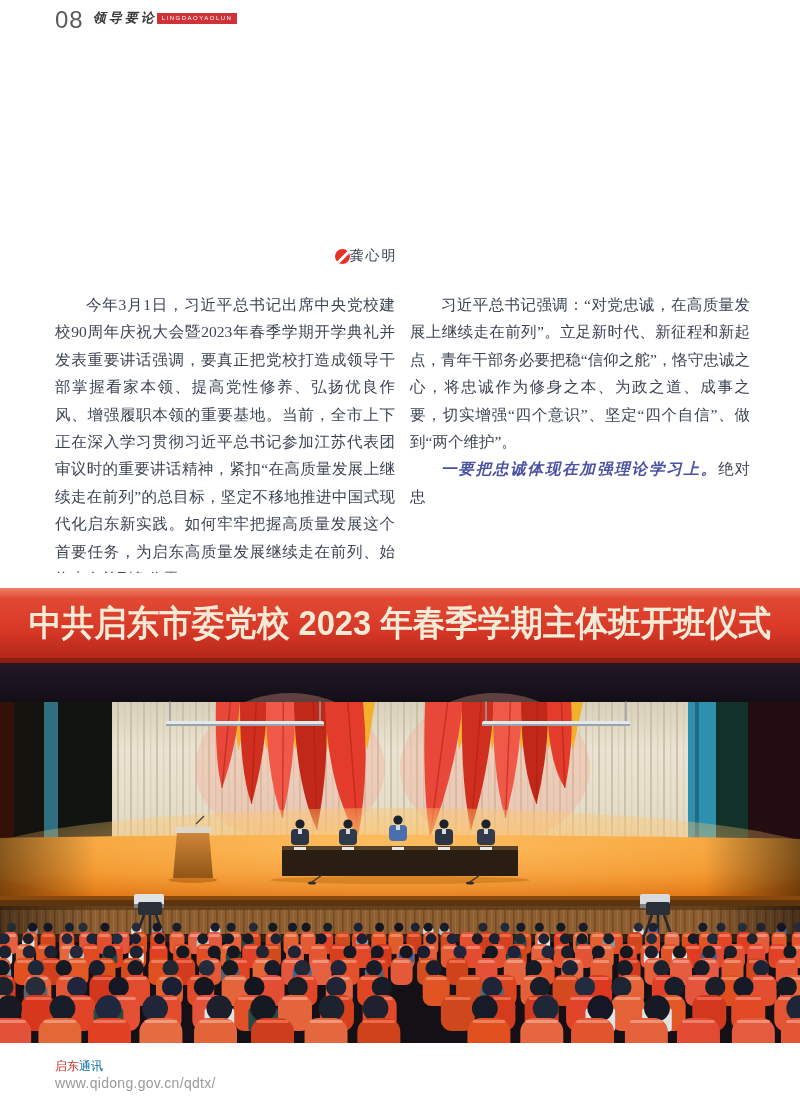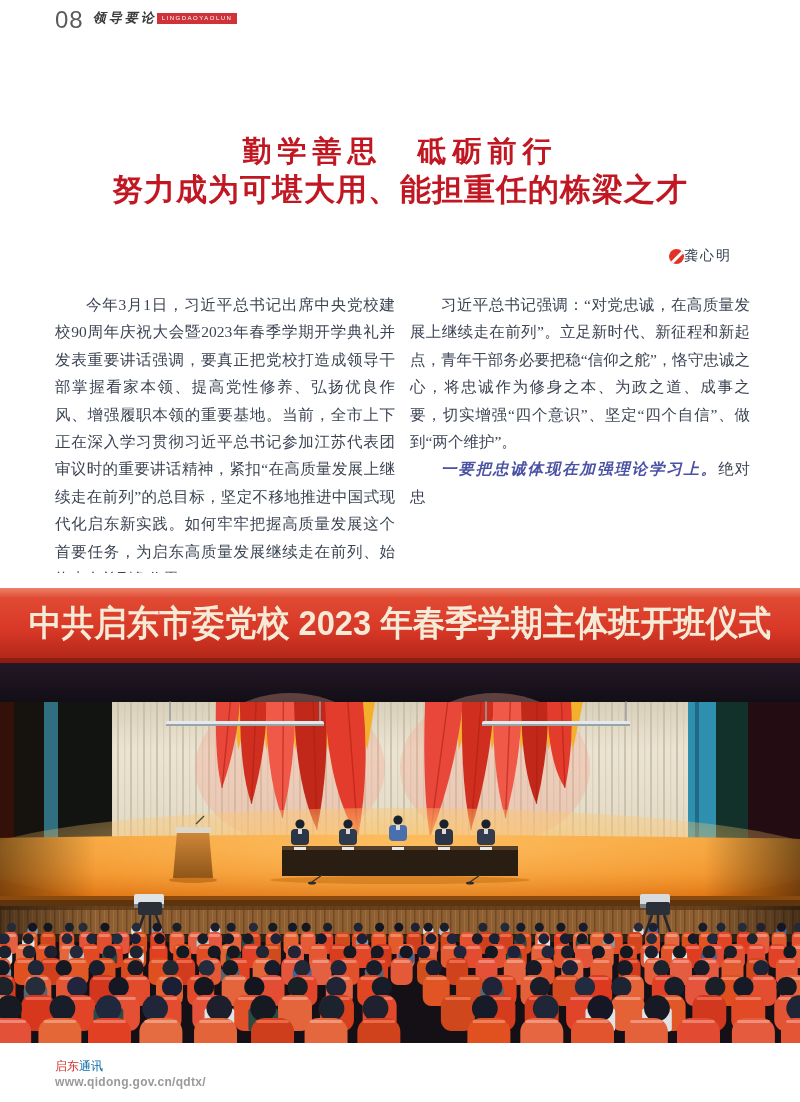"勤学善思 砥砺前行" div.title { html: <div> <div>勤学善思 砥砺前行</div> <div>努力成为可堪大用、能担重任的栋梁之才</div> </div> -> none }
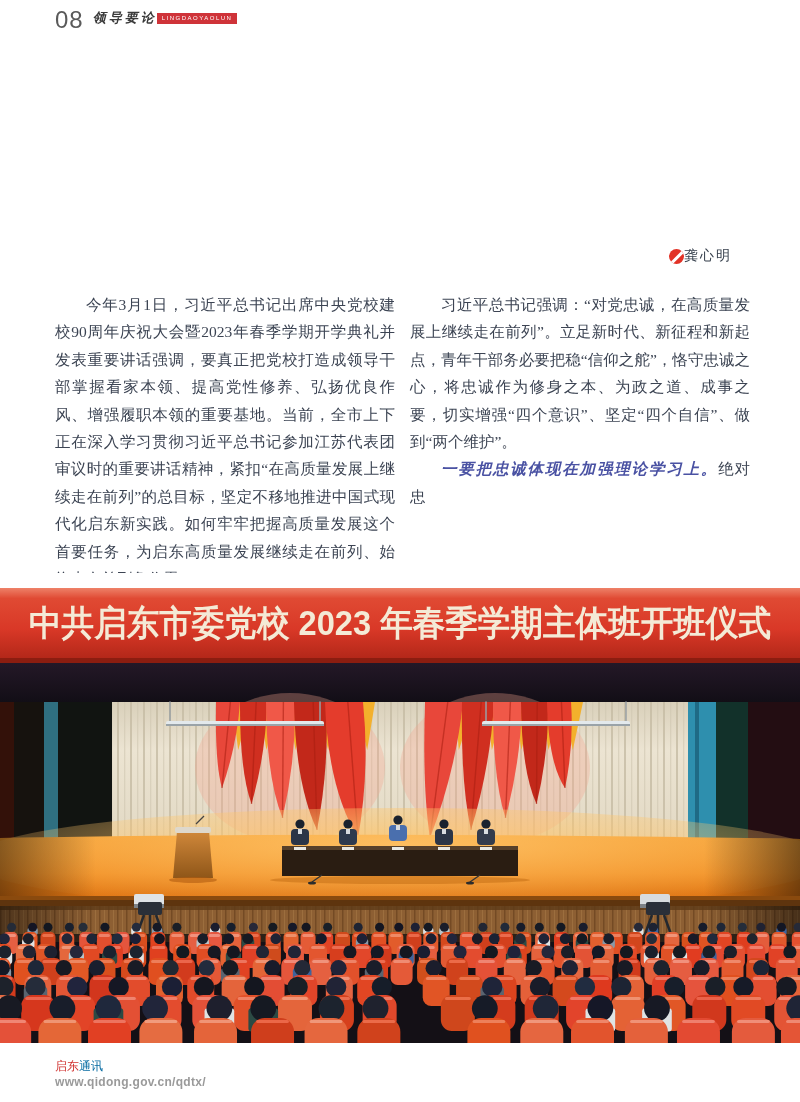"龚心明" .author { justify-content: flex-end -> center }
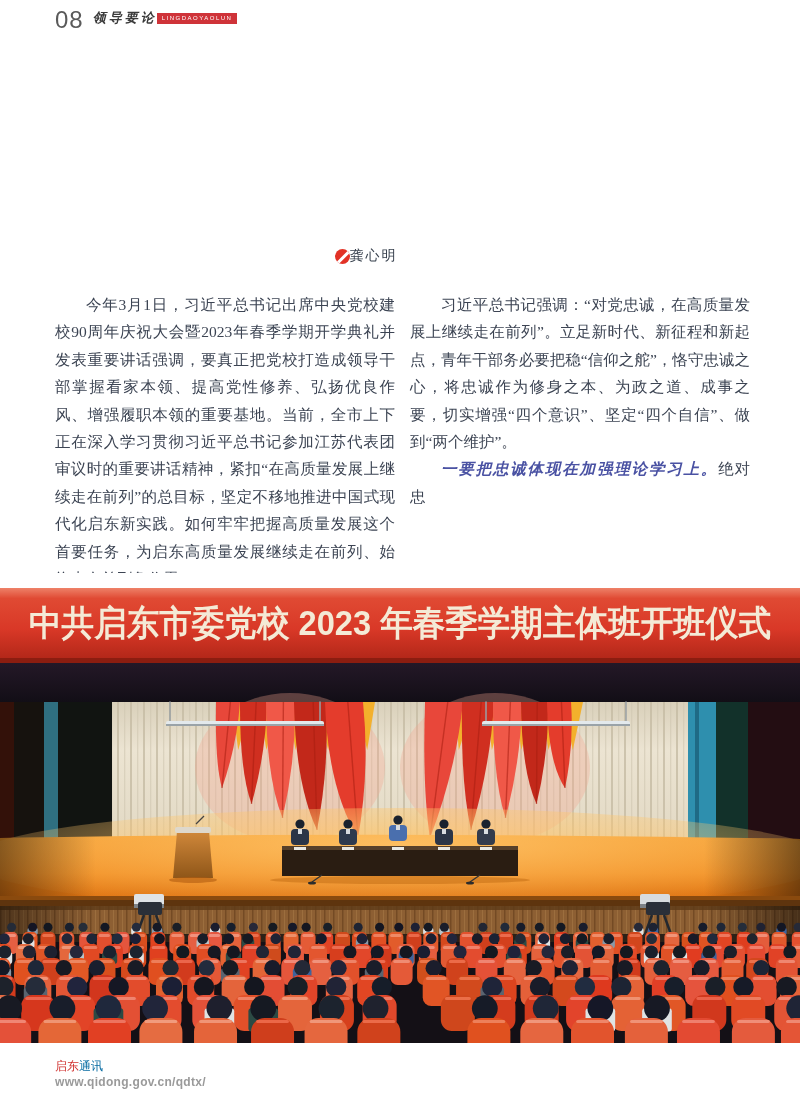"www.qidong.gov.cn/qdtx/" .url { font-size: 12px -> 14px; font-weight: bold -> none }
